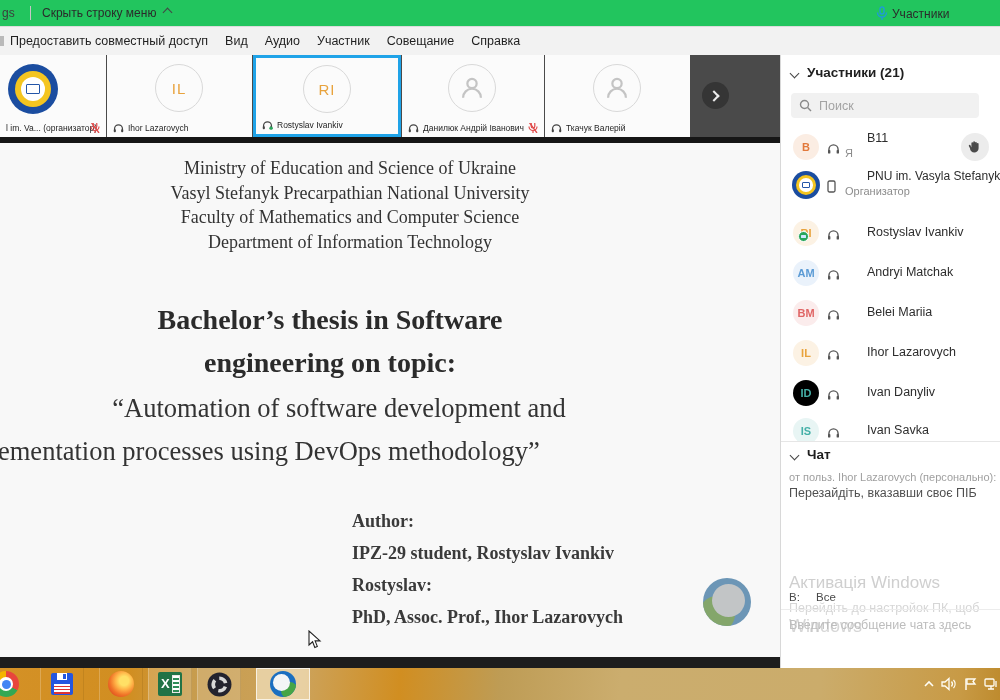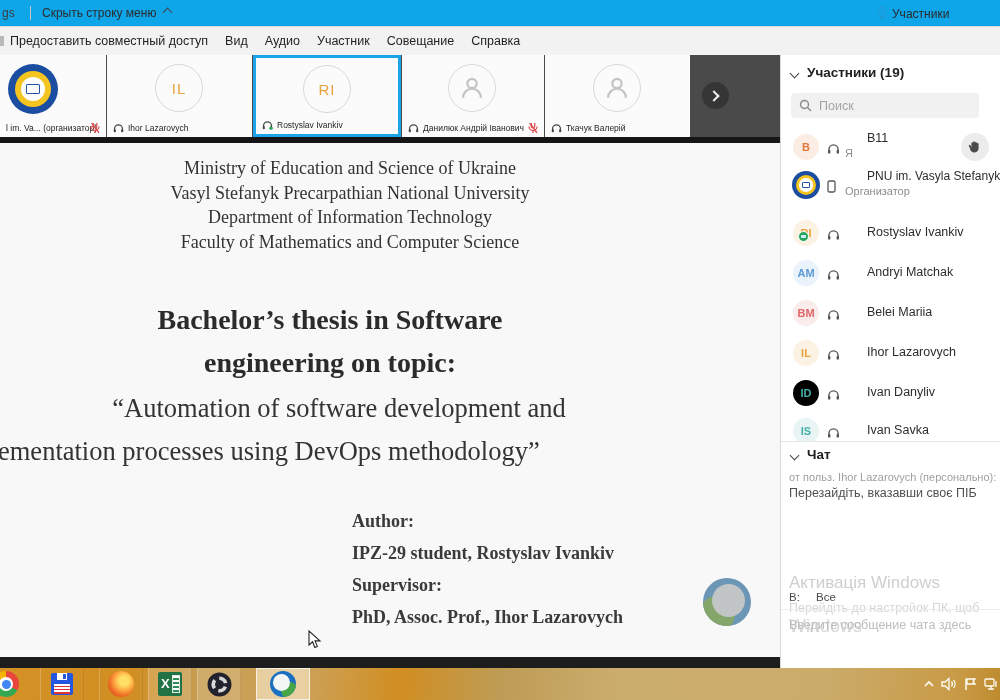"gs" .topbar { background: #0ea5e9 -> #22c55e }
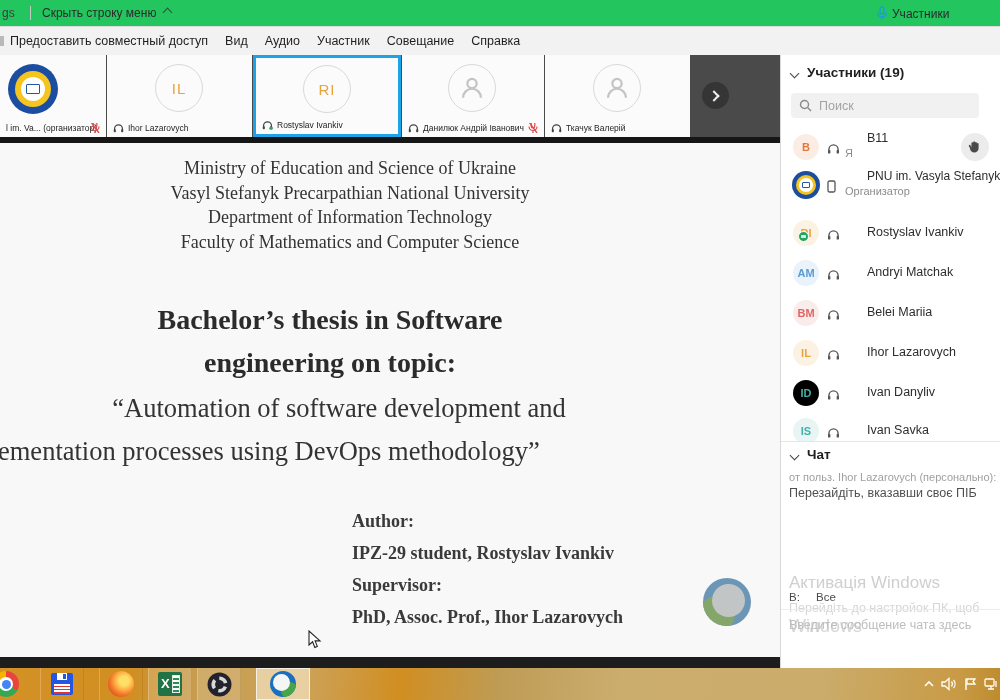"Участники (19)" div.p-head { text: 19 -> 21 }
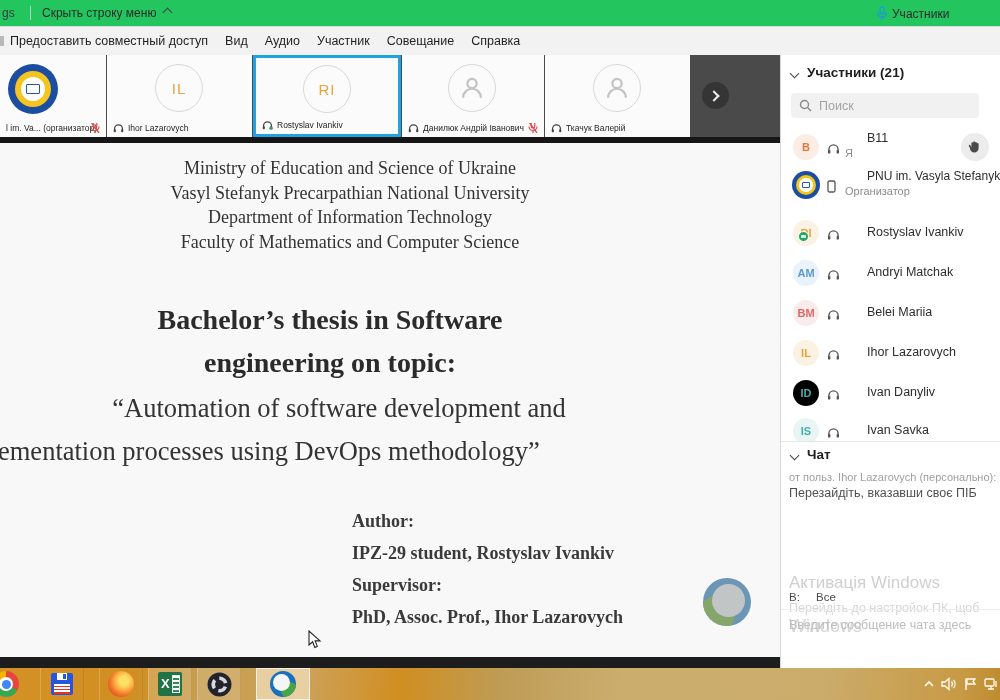"Department of Information Technology" div { order: before "Faculty of Mathematics and Computer" -> after "Faculty of Mathematics and Computer" }
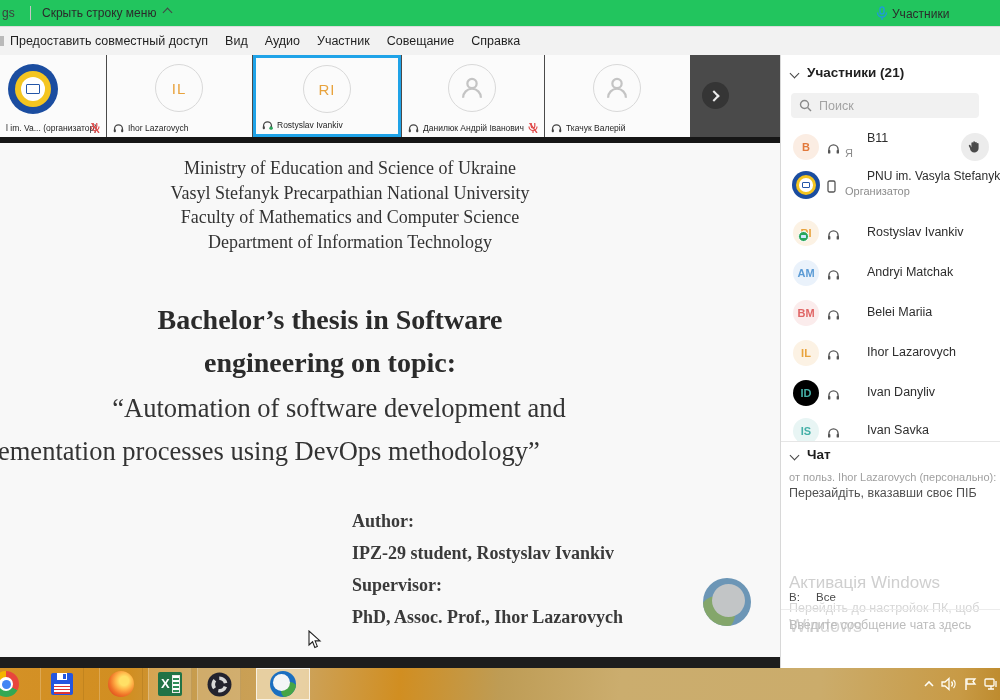"Supervisor:" div { text: Supervisor -> Rostyslav }
